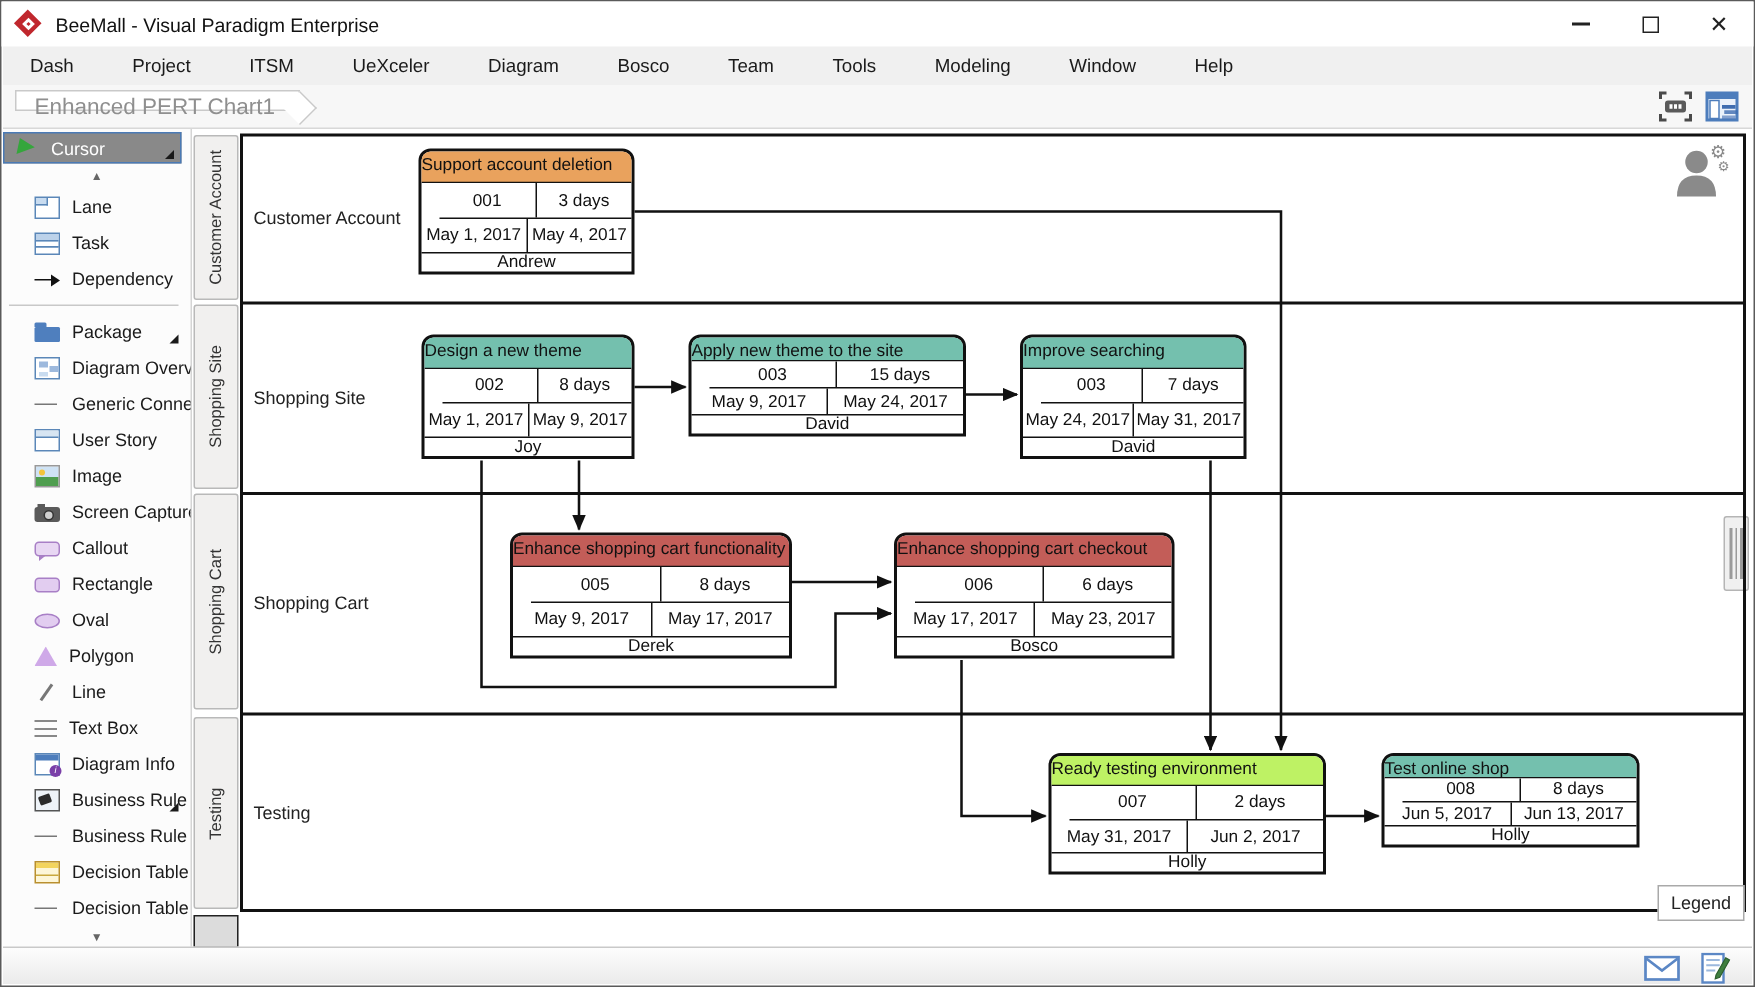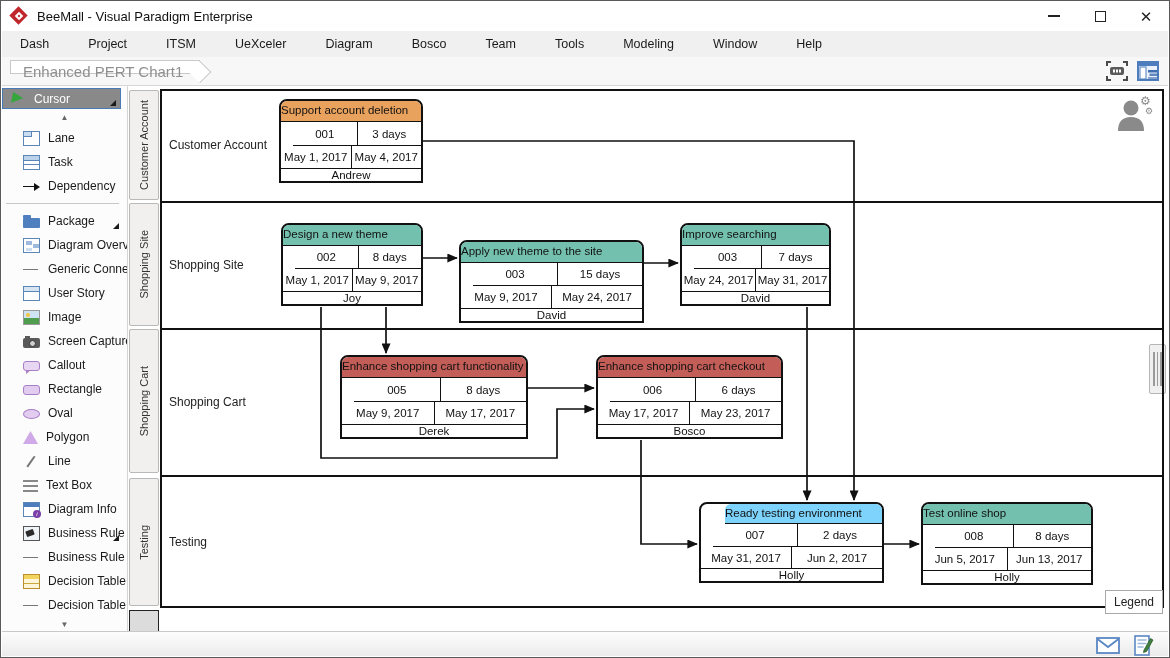"Apply new theme to the" div.node { height: 83px -> 68px; top: 154px -> 137px }
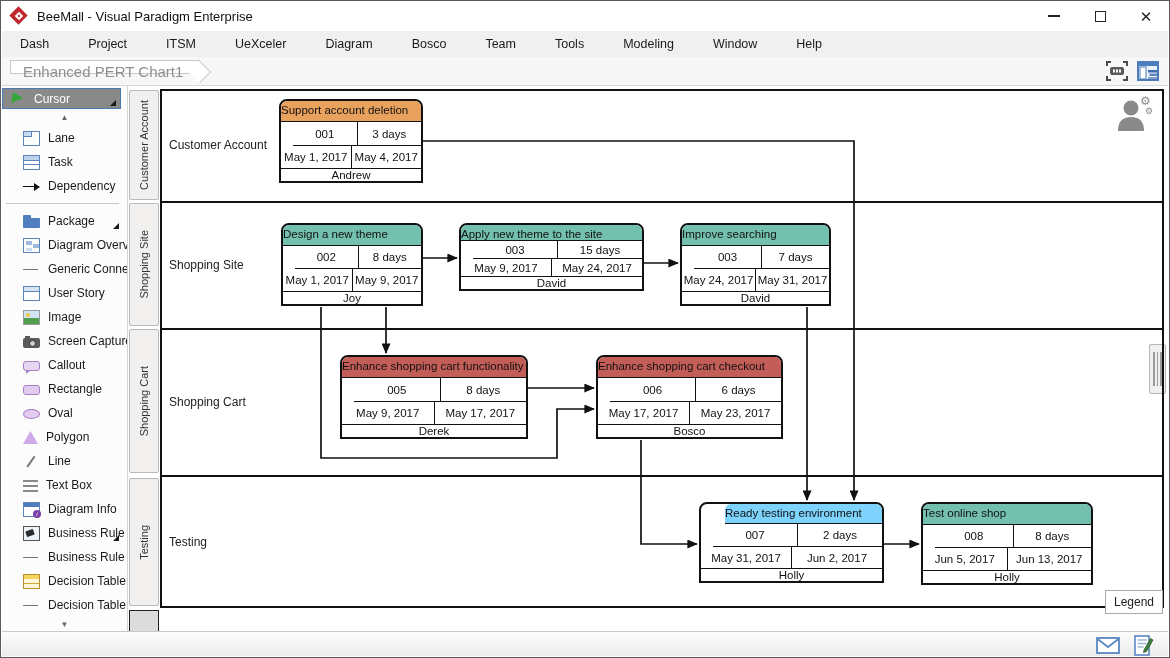"Ready testing environment" div.hd { background: #7dd3fc -> #bef264; margin-left: 24px -> none }
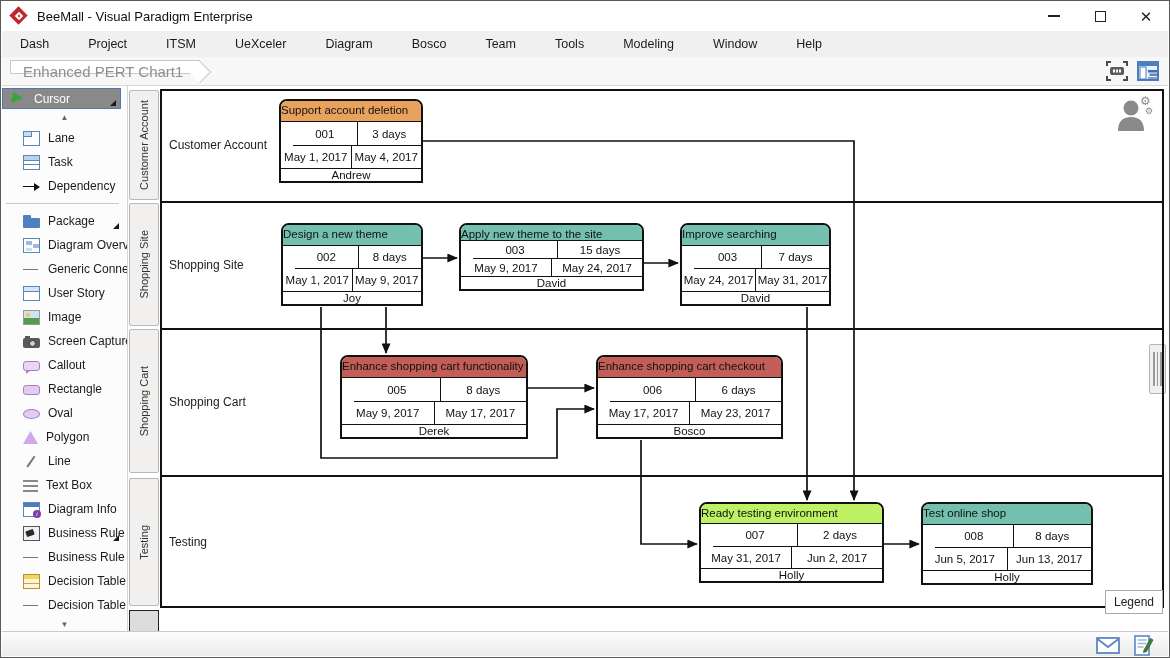"Test online shop" div.node { height: 83px -> 63px }
